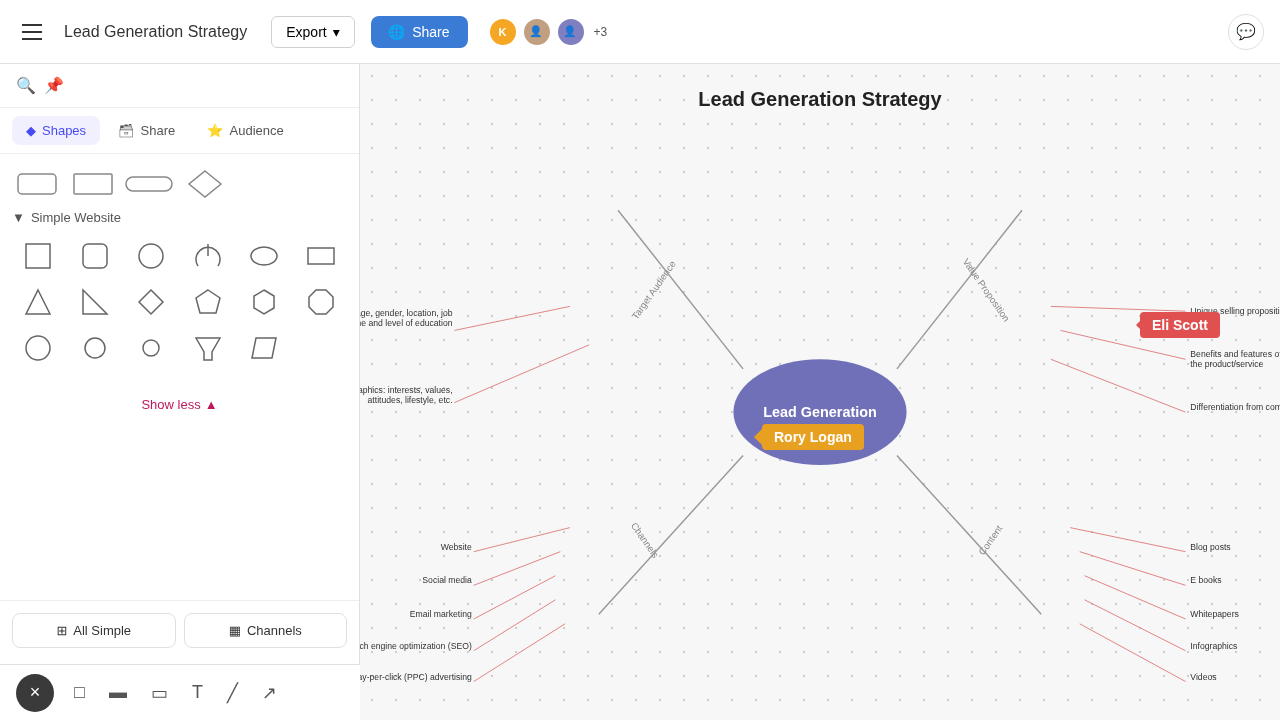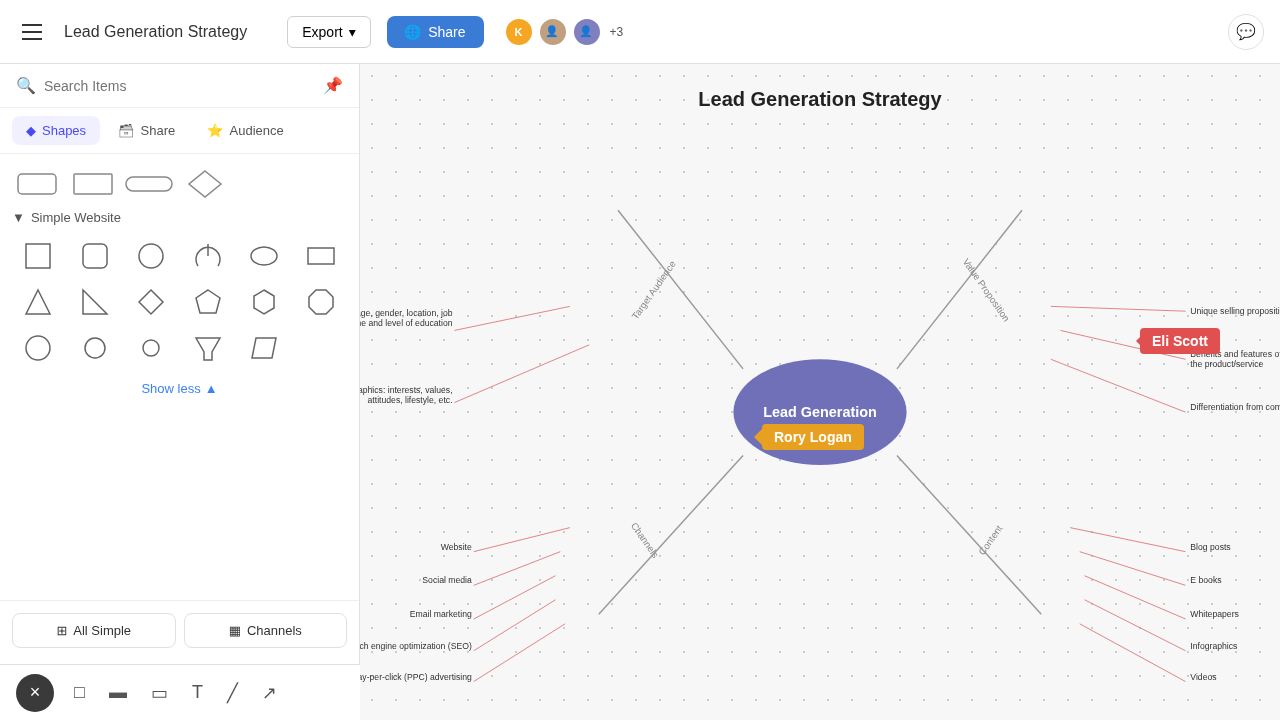"Export" .export-btn { margin-left: 24px -> 8px }
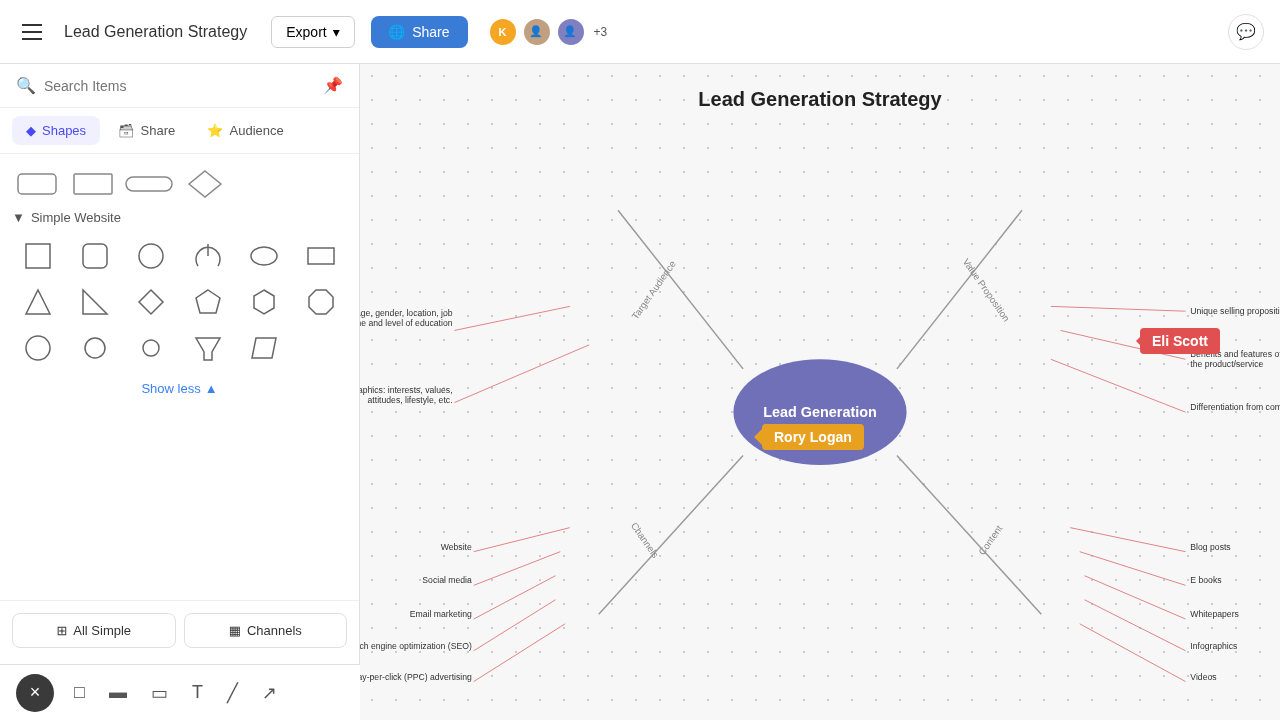"Search Items" input.search-input { html: <input> -> none }
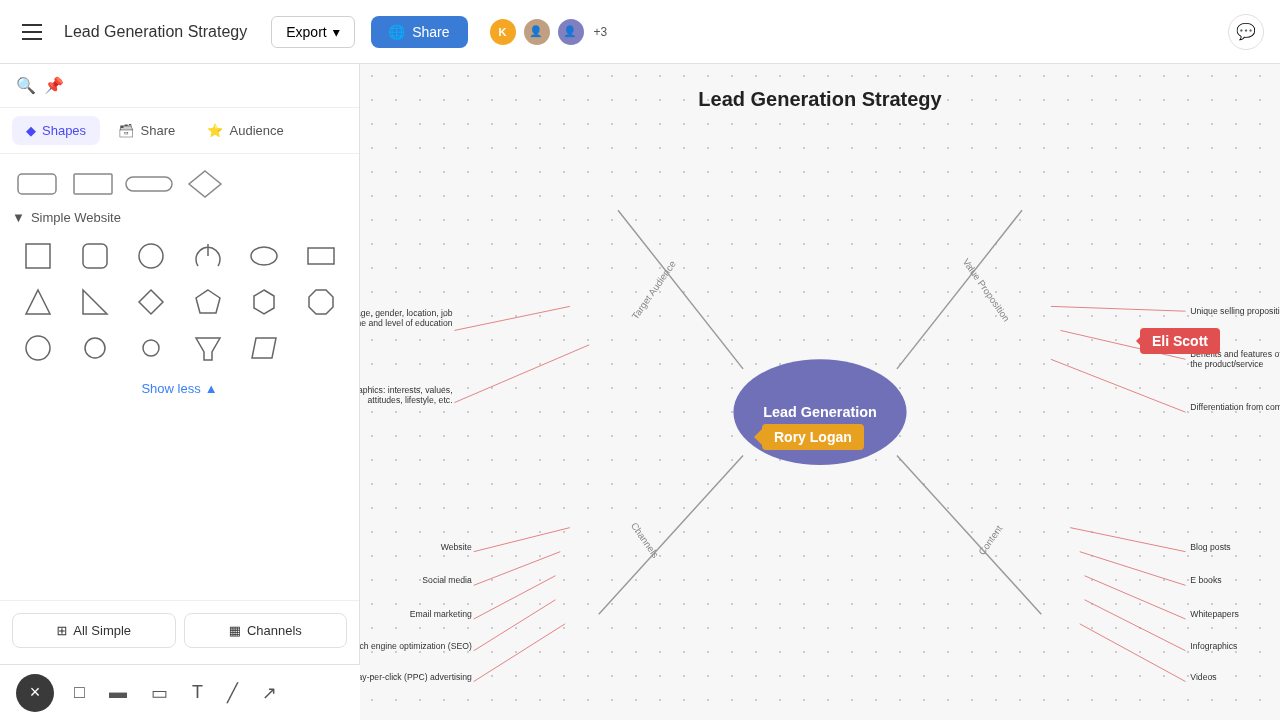"Eli Scott" .cursor-eli { top: 264px -> 248px }
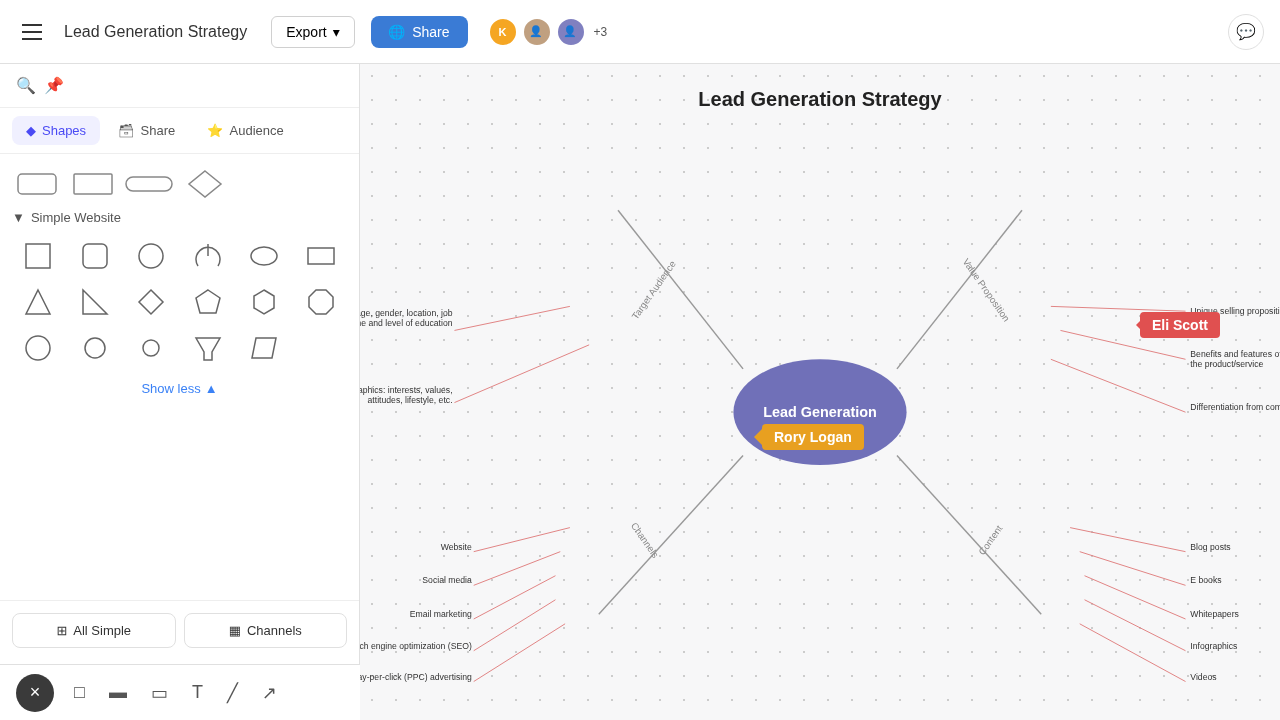"Show less" .show-less { color: #3b82f6 -> #be185d; margin-top: 8px -> 24px }
